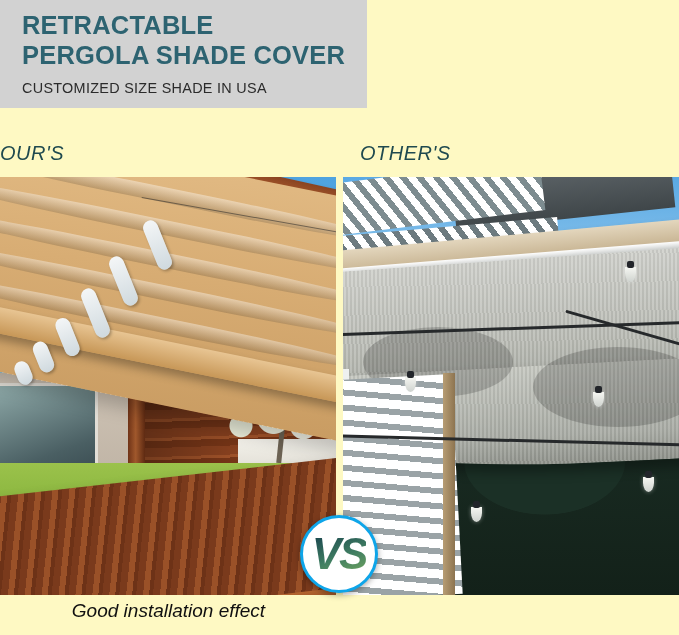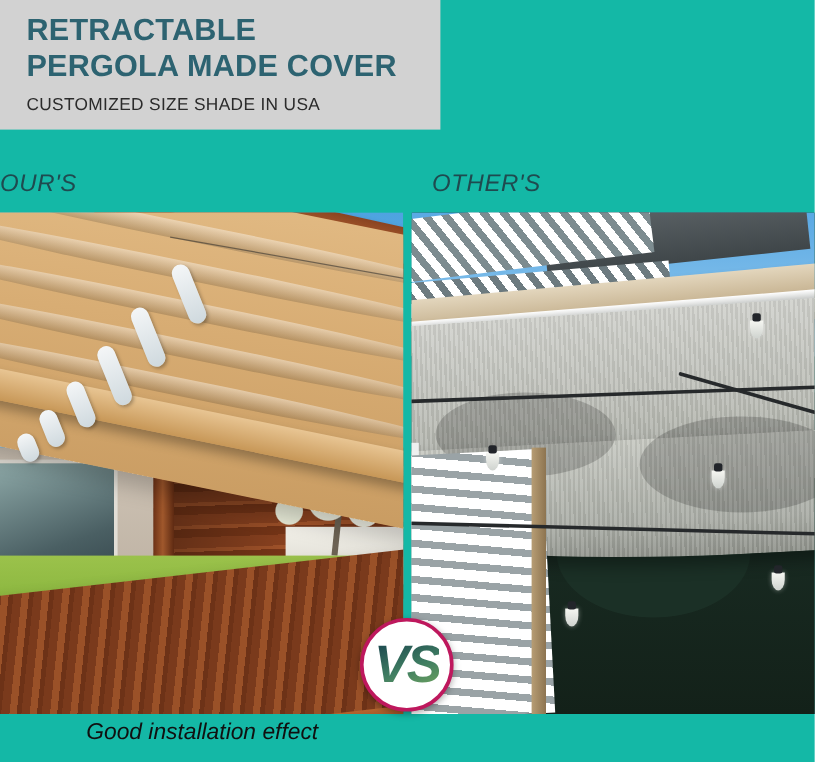"RETRACTABLE" .page { background: #14b8a6 -> #fef9c3 }
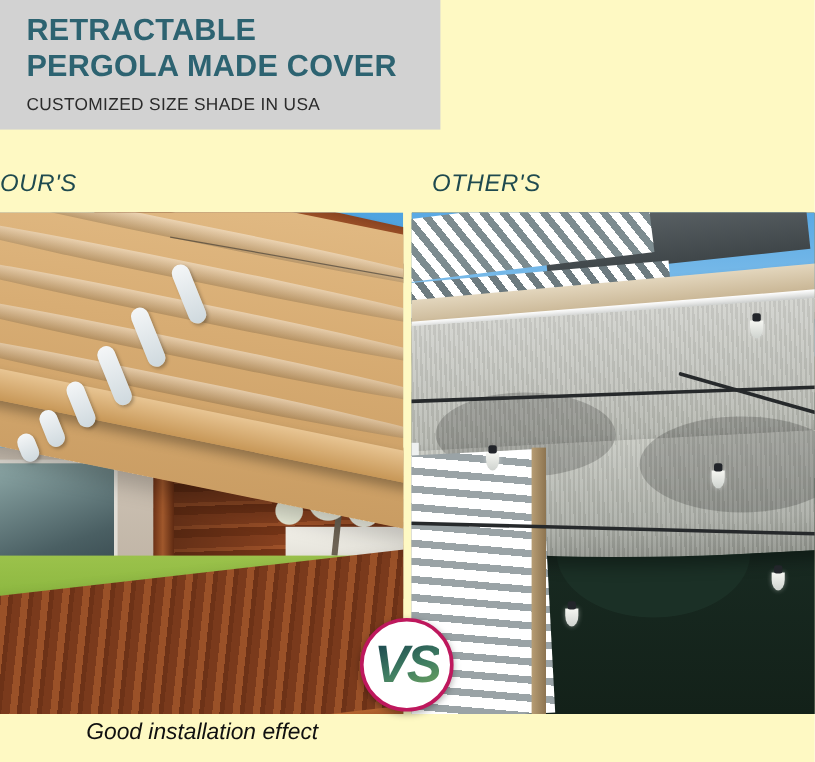"PERGOLA MADE COVER" span.l2 { text: MADE -> SHADE }
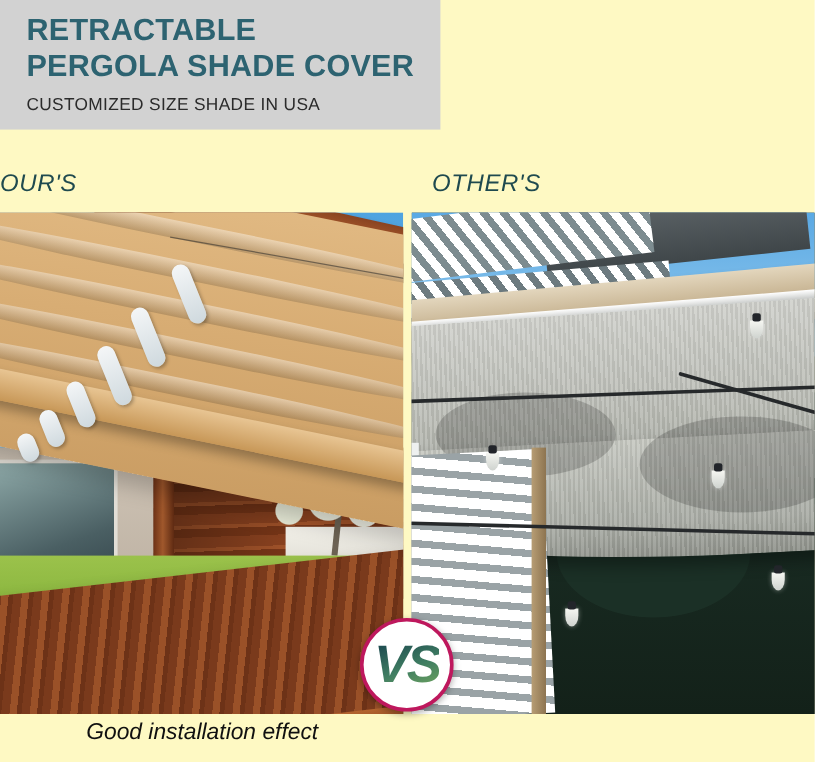"VS" .vs { border: 3px solid #be185d -> 3px solid #0ea5e9 }
